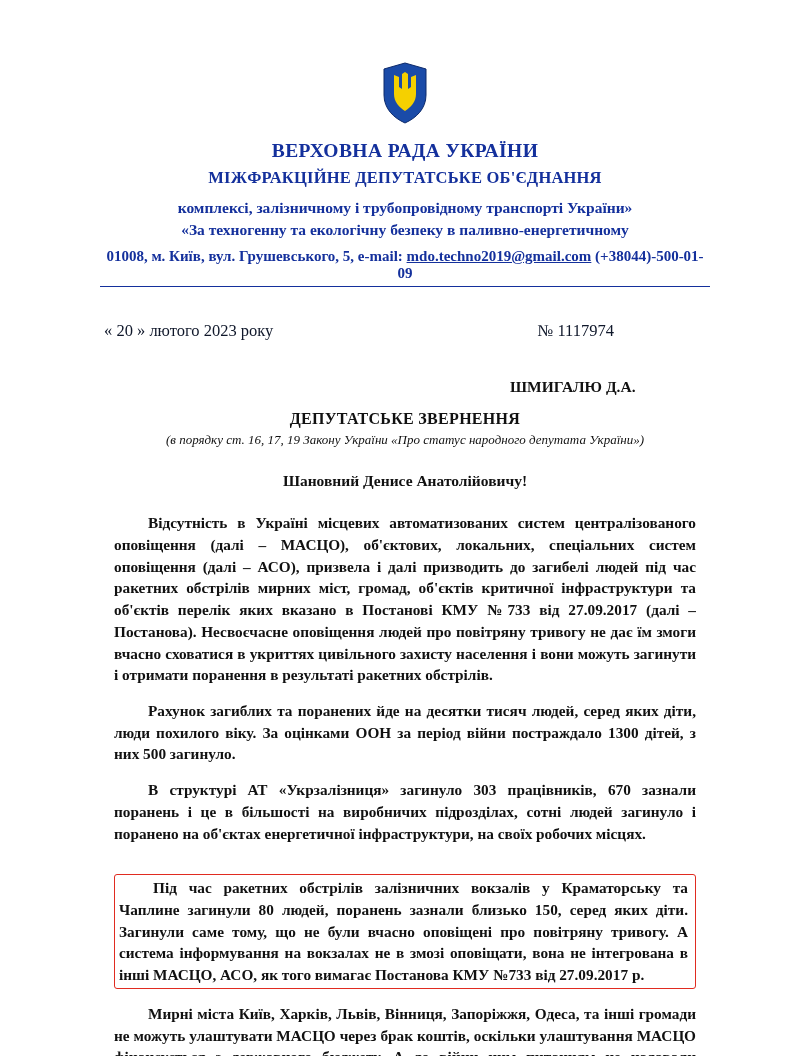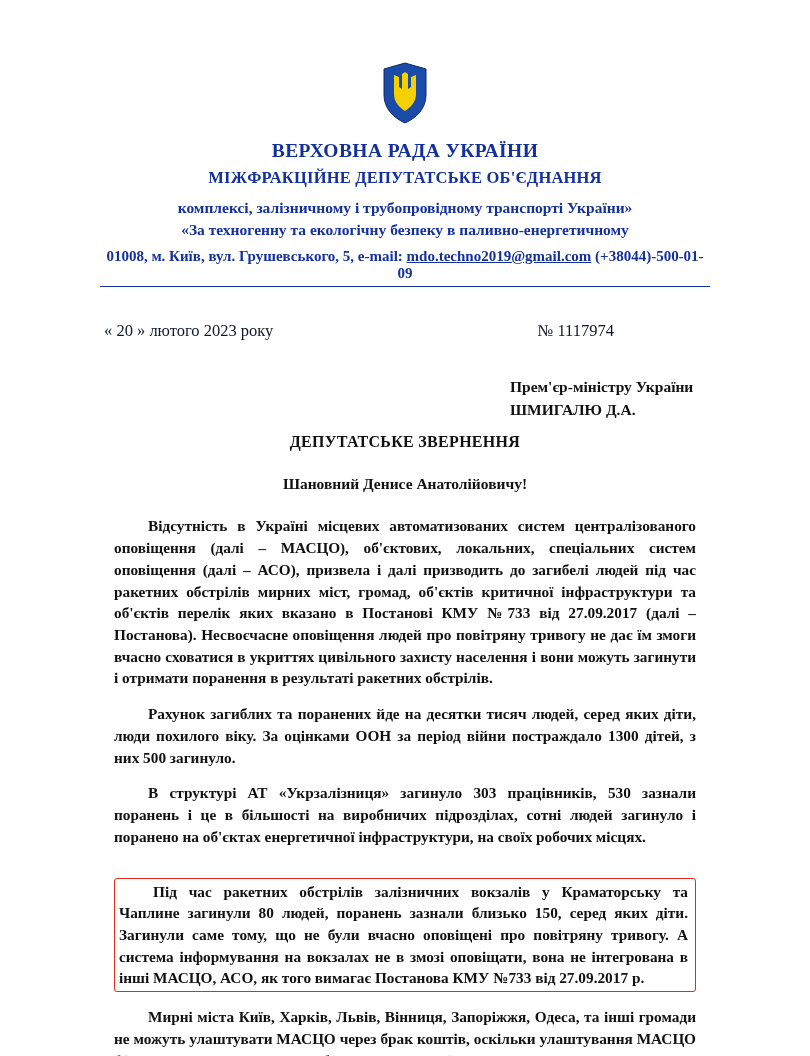"Прем'єр-міністру України" div { html: <div>Прем'єр-міністру України</div> -> none }
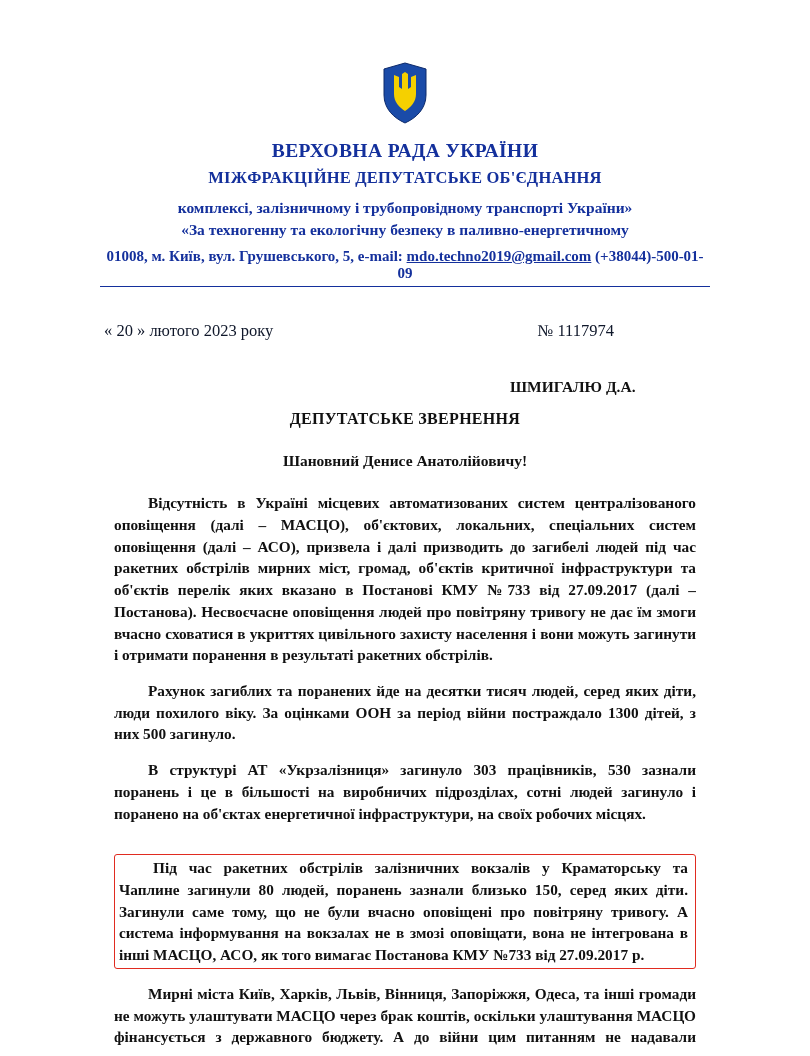"(в порядку ст. 16, 17," div.doc-basis { html: none -> <div>(в порядку ст. 16, 17, 19 Закону України «Про статус народного депутата України»)</div> }
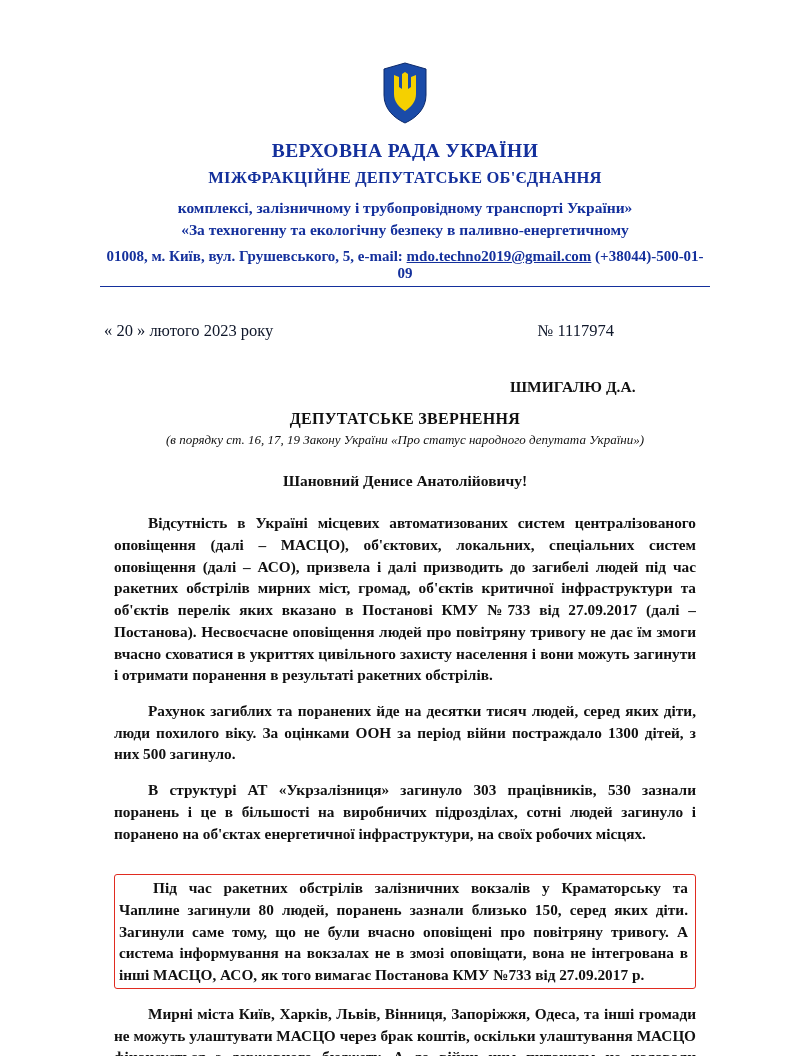"В структурі АТ «Укрзалізниця» загинуло" p { text: 530 -> 670 }
